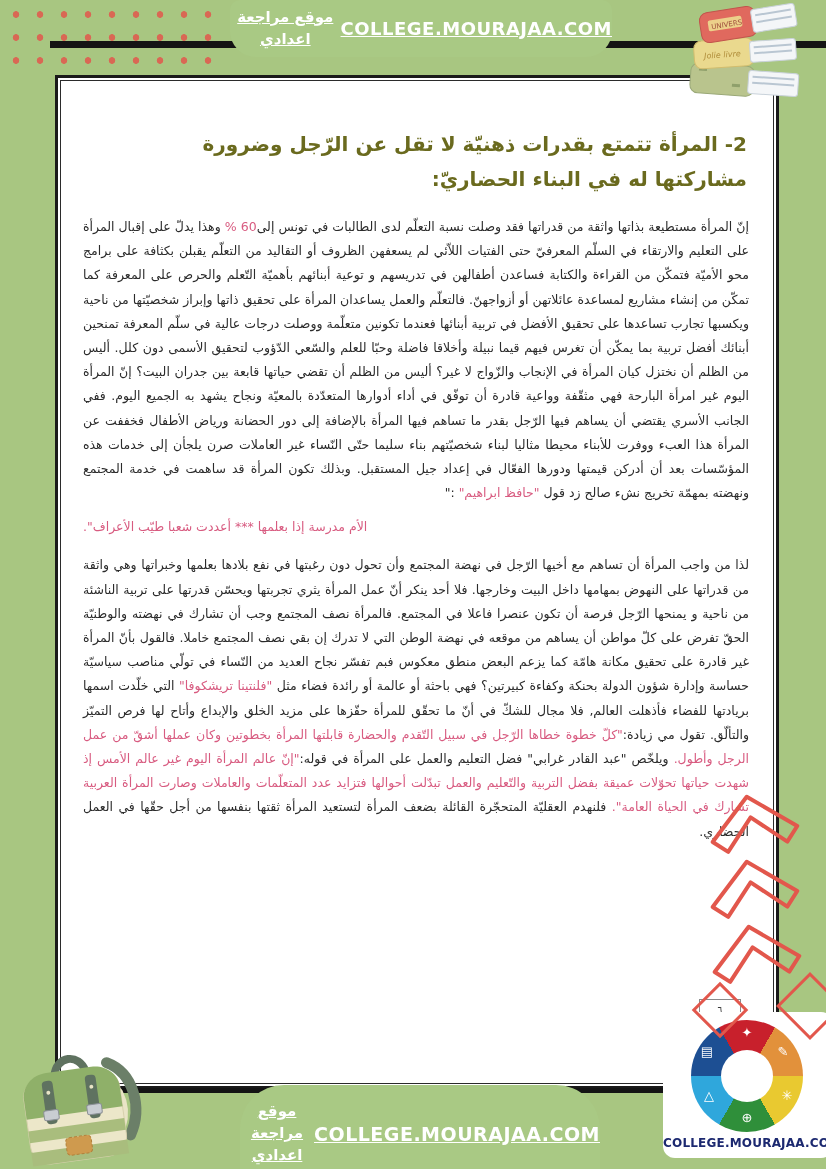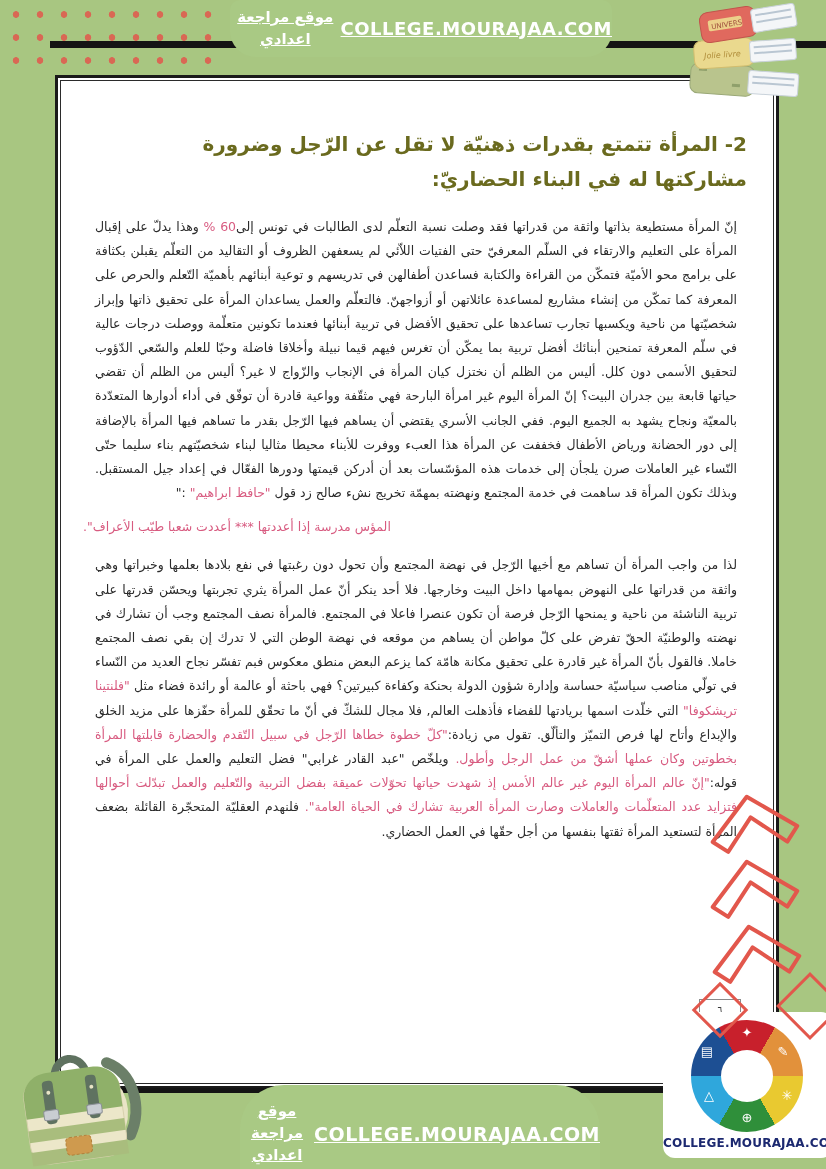"إنّ المرأة مستطيعة بذاتها واثقة" .doc-par { margin: 0 14px -> 0 2px }
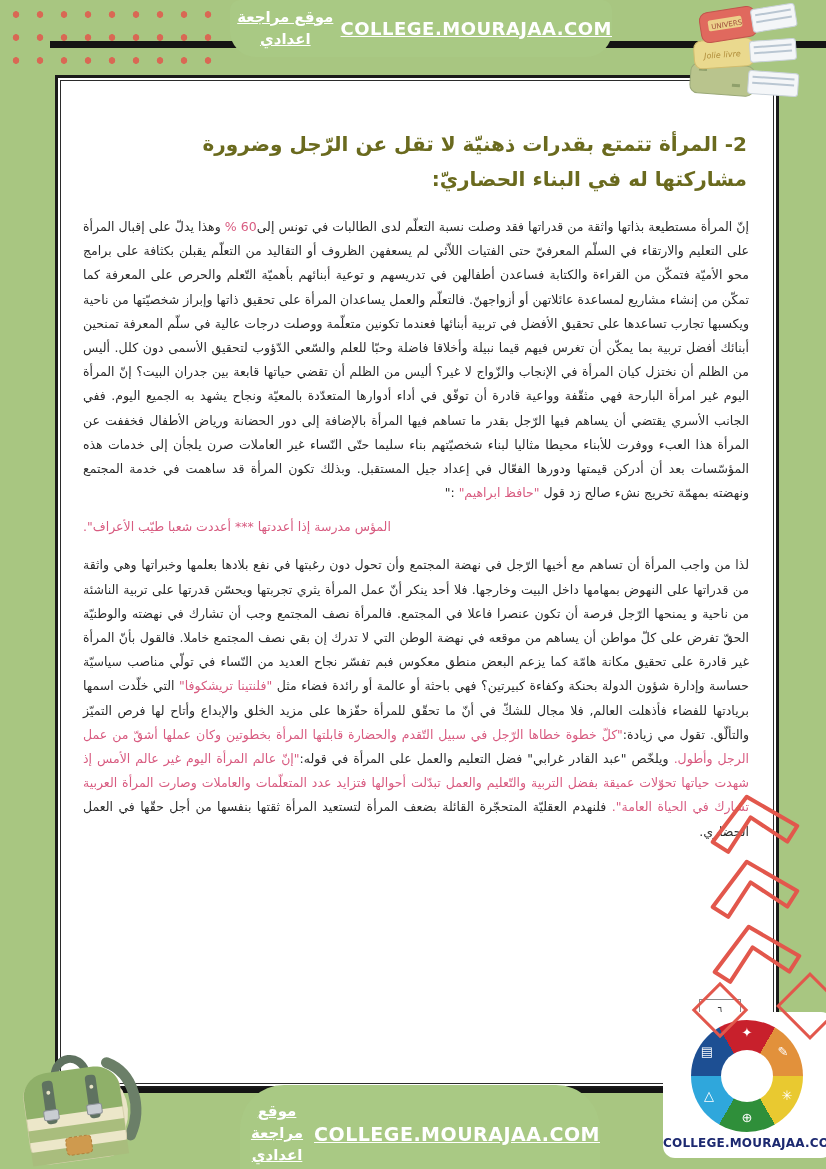"المؤس مدرسة إذا أعددتها ***" div.doc-verse { text: المؤس مدرسة إذا أعددتها -> الأم مدرسة إذا بعلمها }
